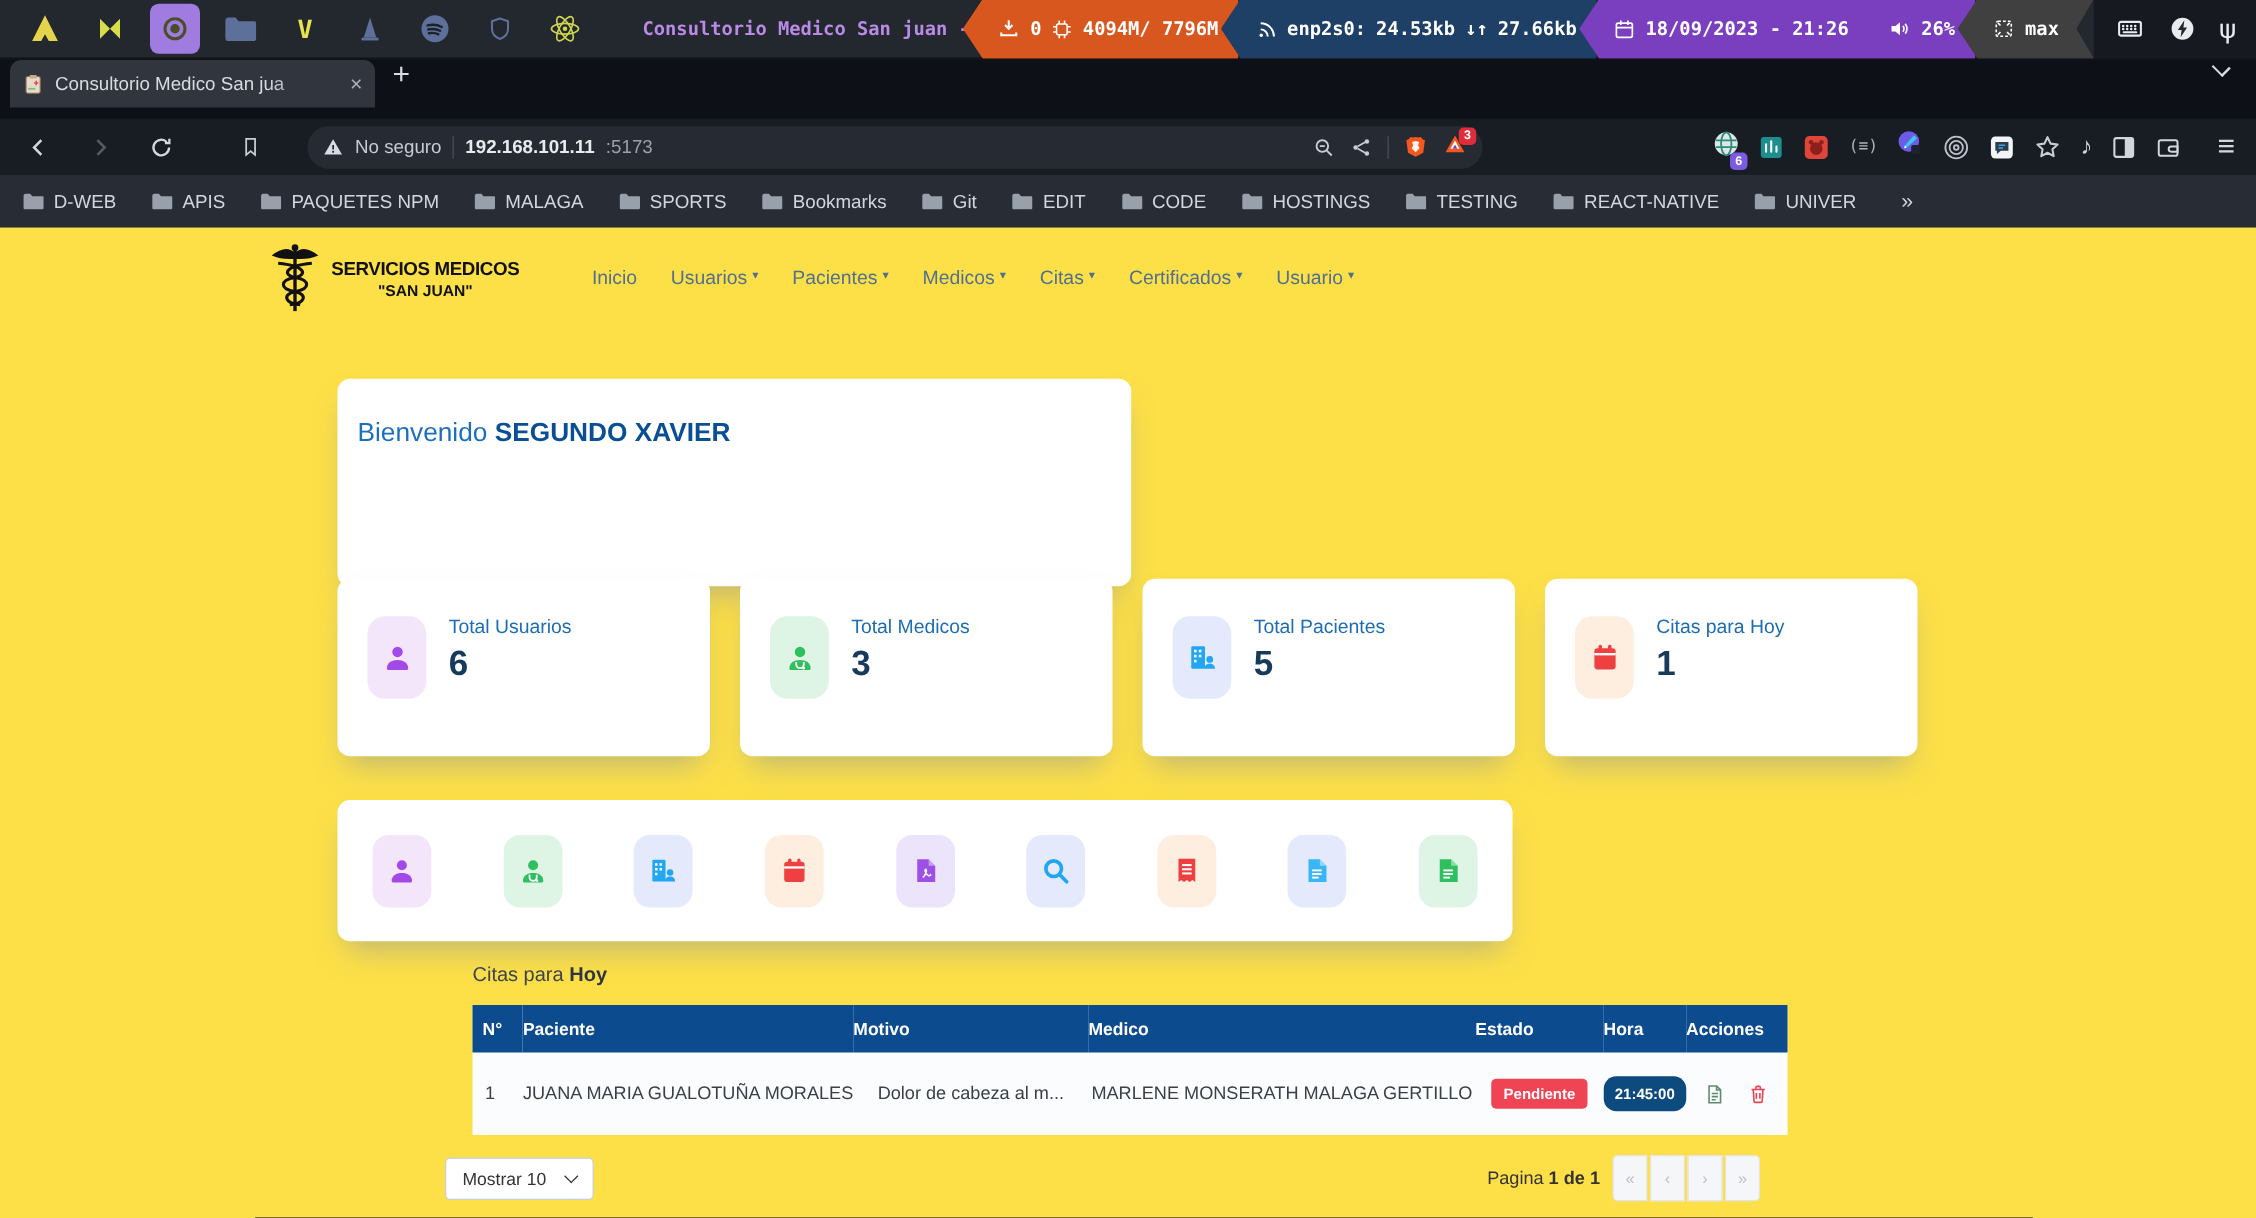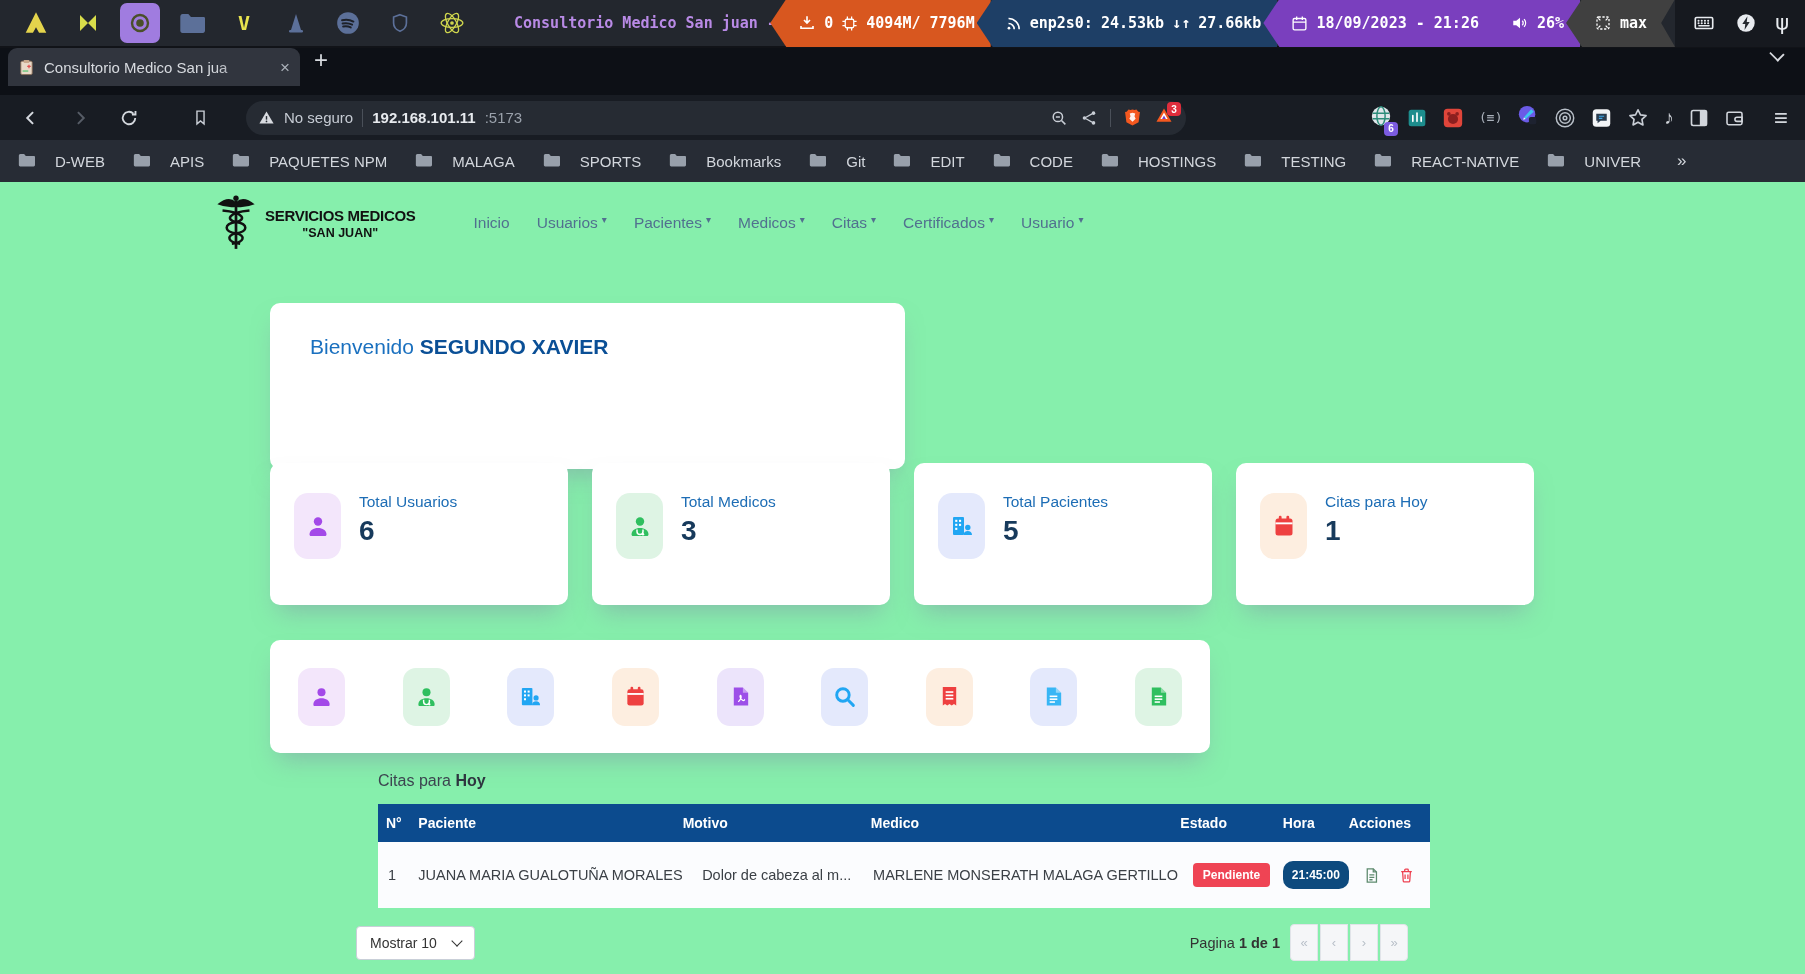"D-WEB" .bm-item { align-items: none -> center; gap: 20px -> 8px }
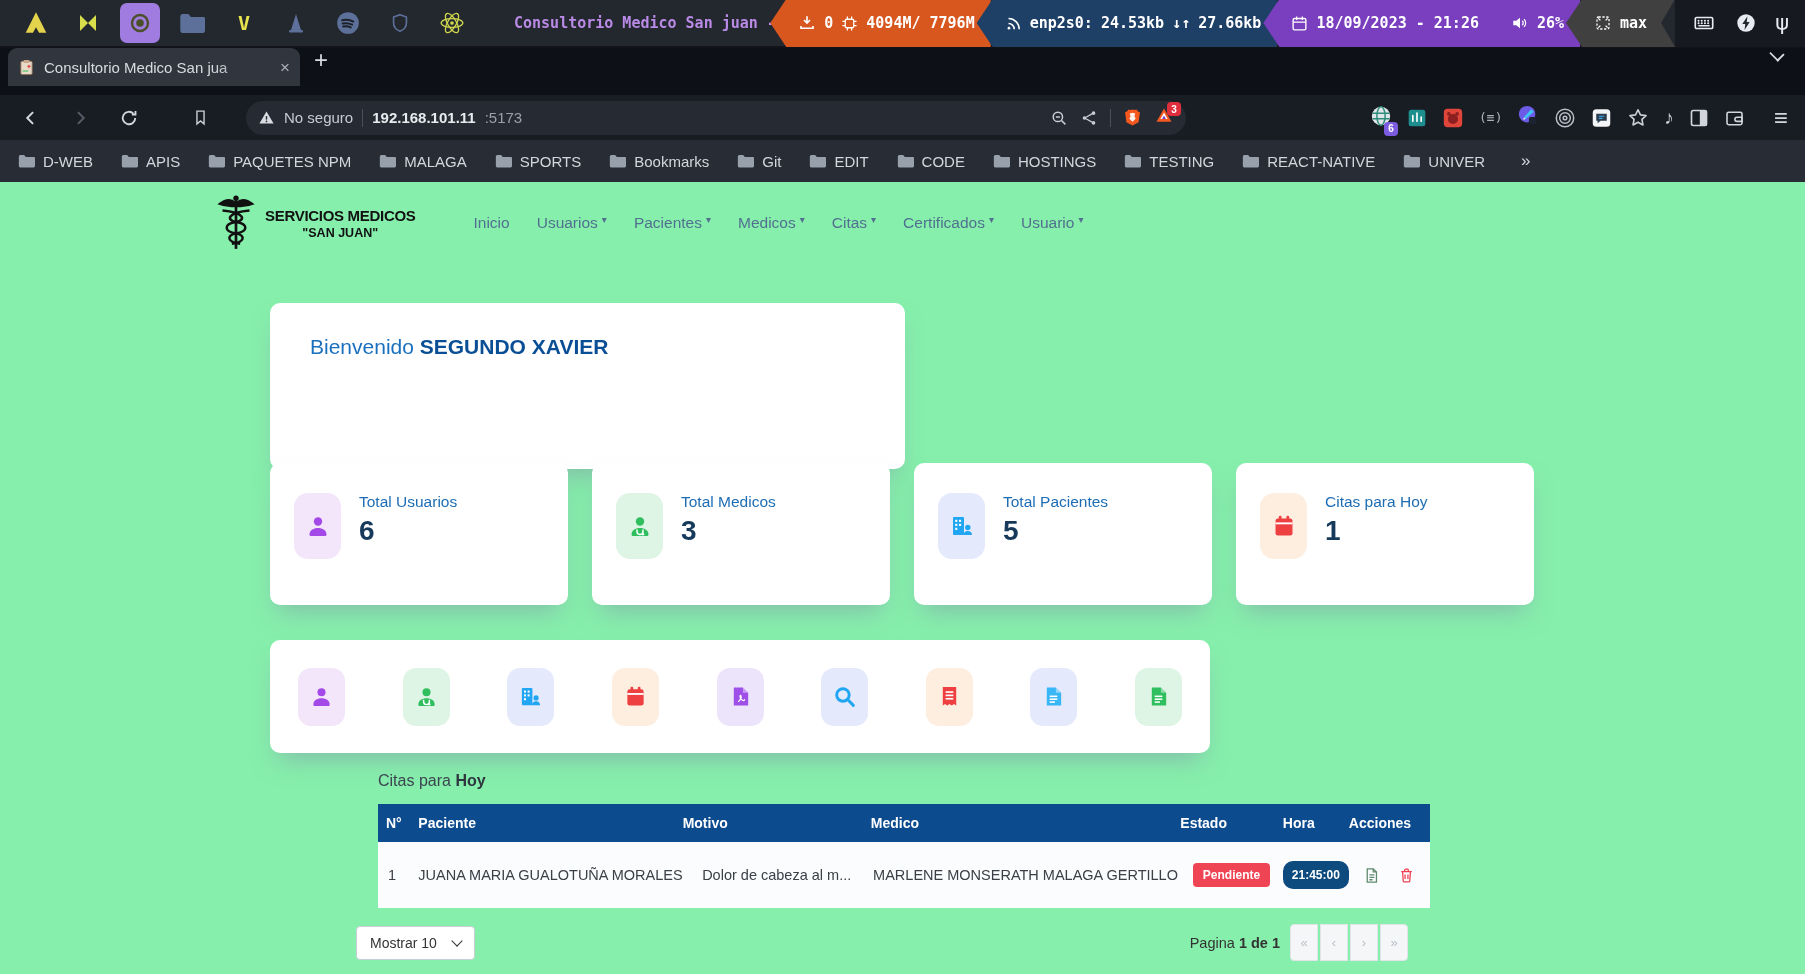"SERVICIOS MEDICOS" .page { background: #86efac -> #fde047 }
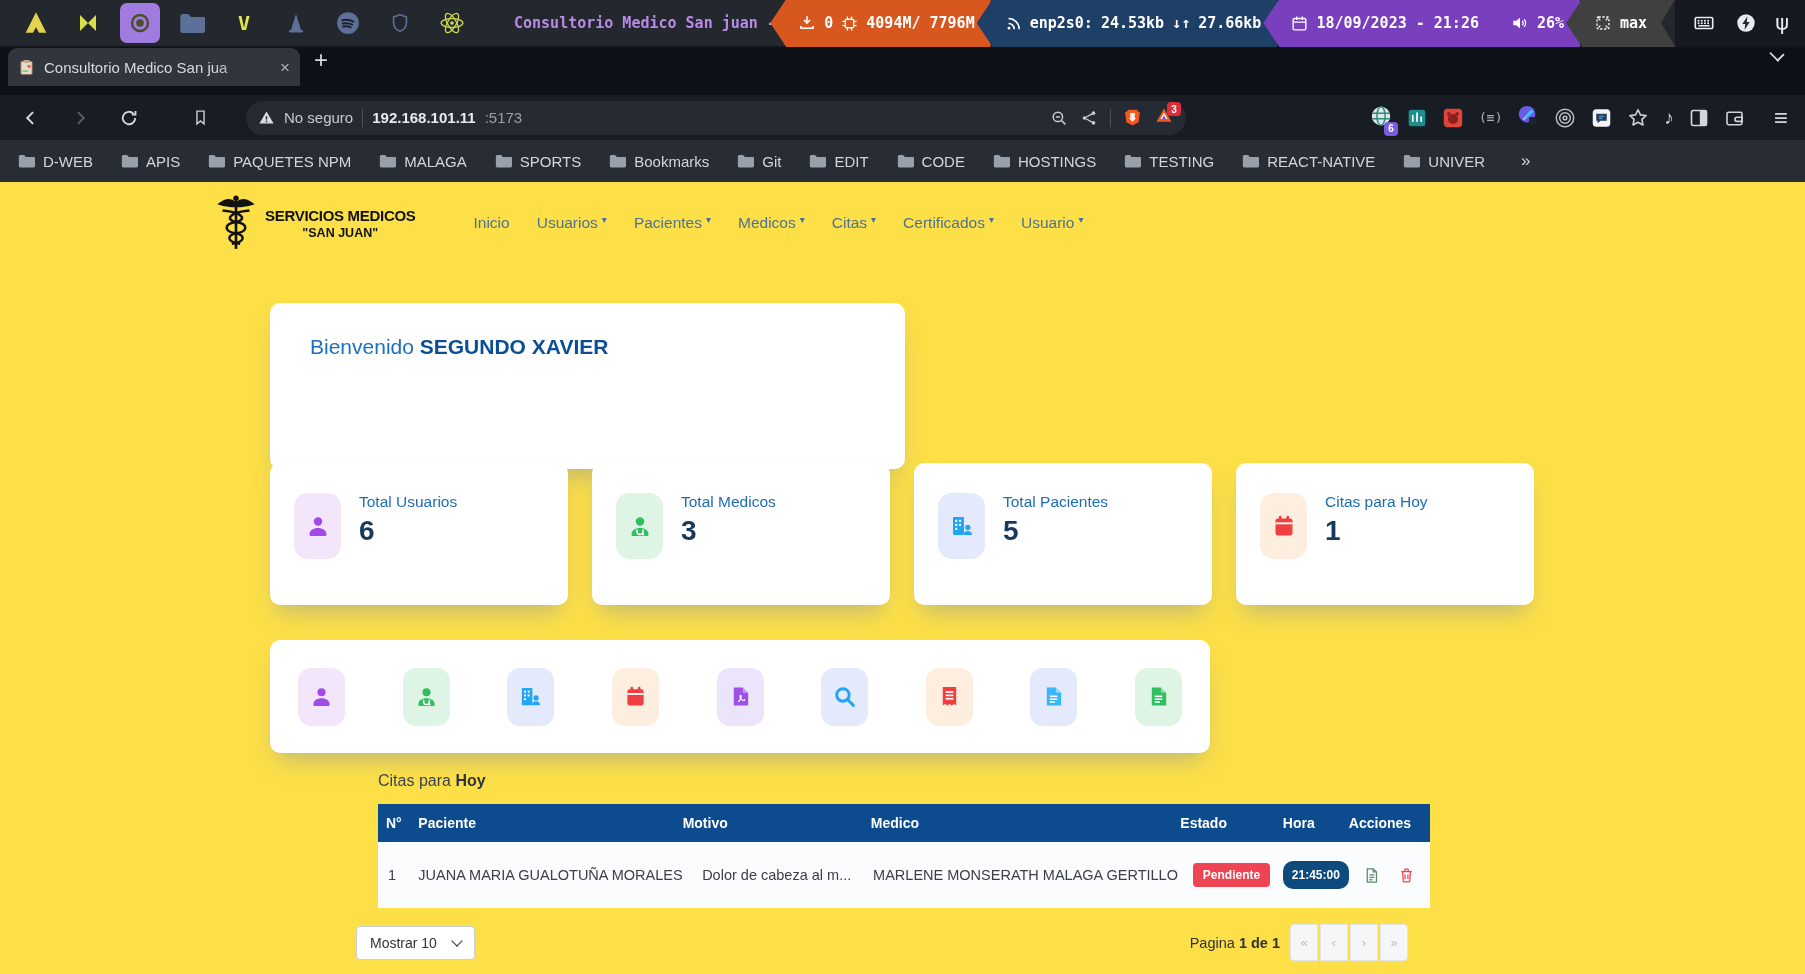"Bienvenido SEGUNDO XAVIER" .welcome { padding: 32px 40px -> 32px 16px }
